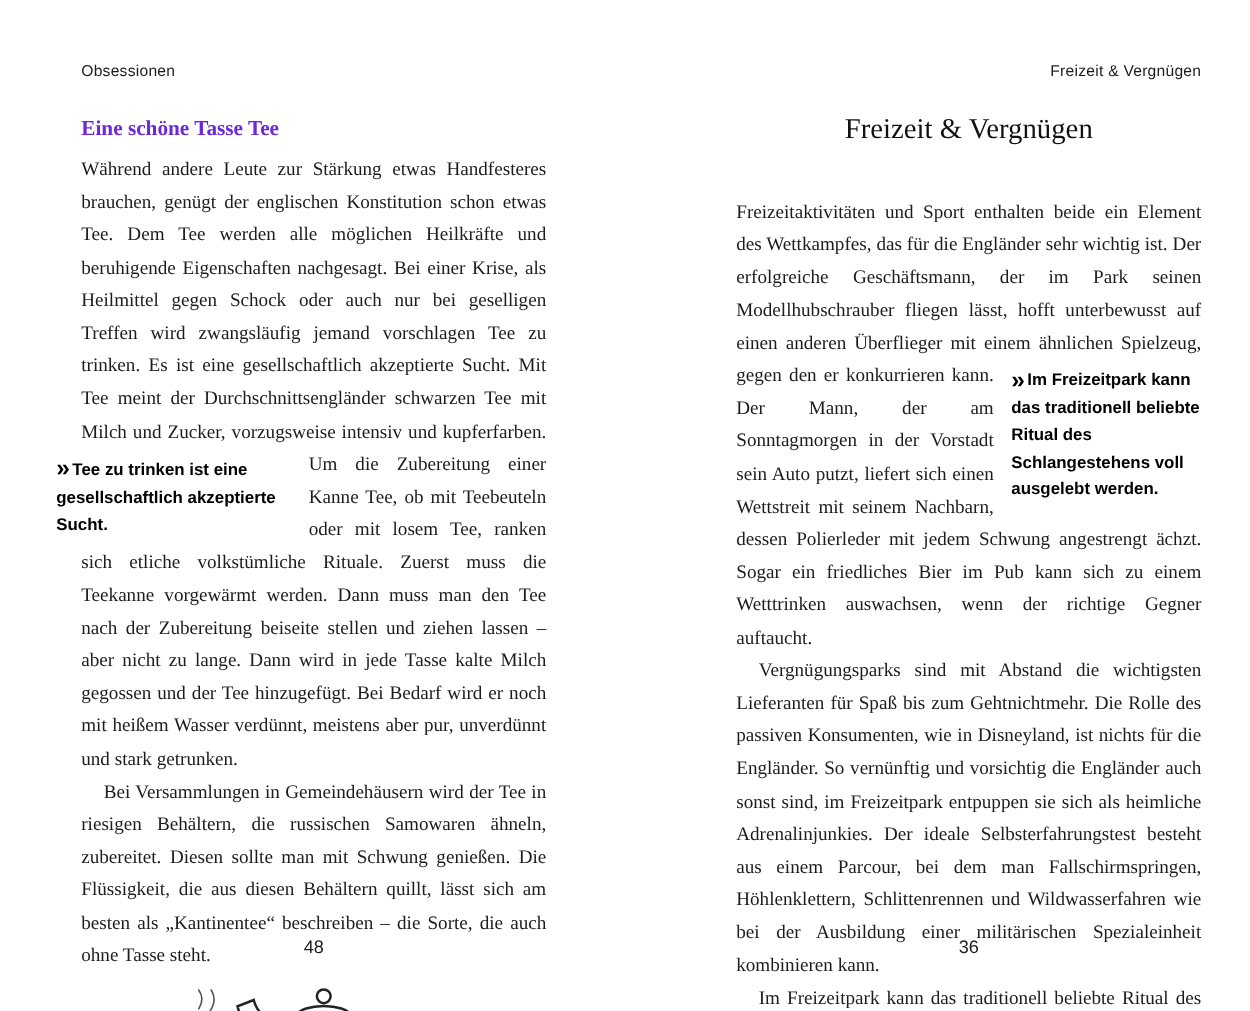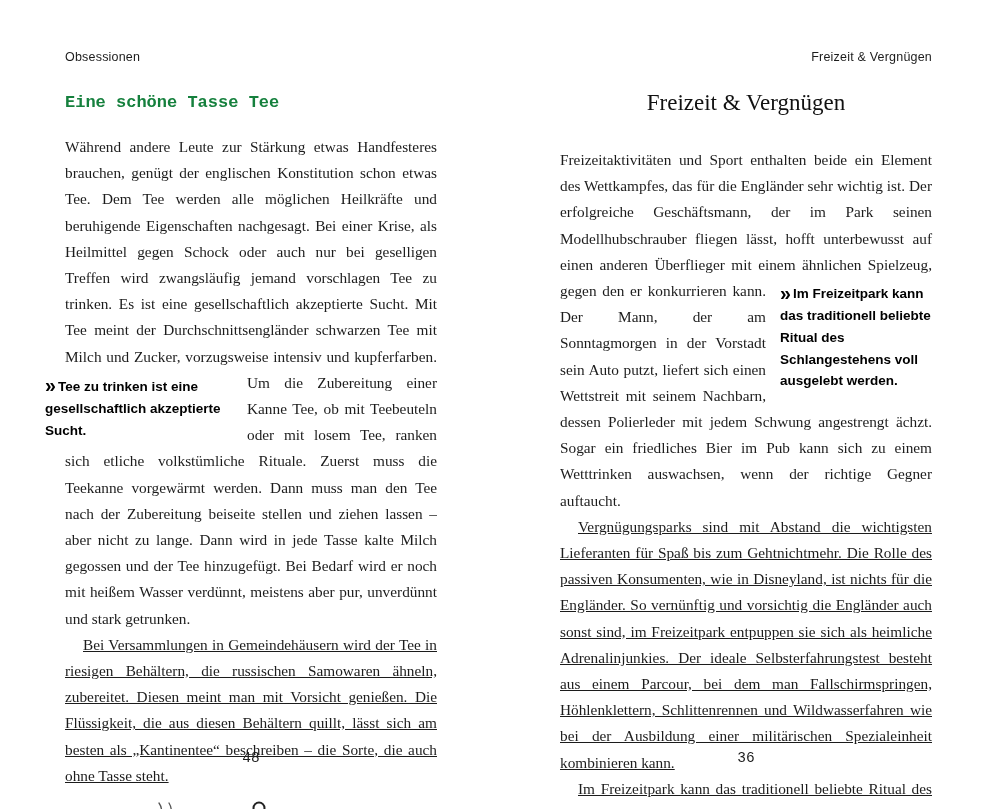"Freizeit & Vergnügen" .page.right { left: 560px -> 589px }
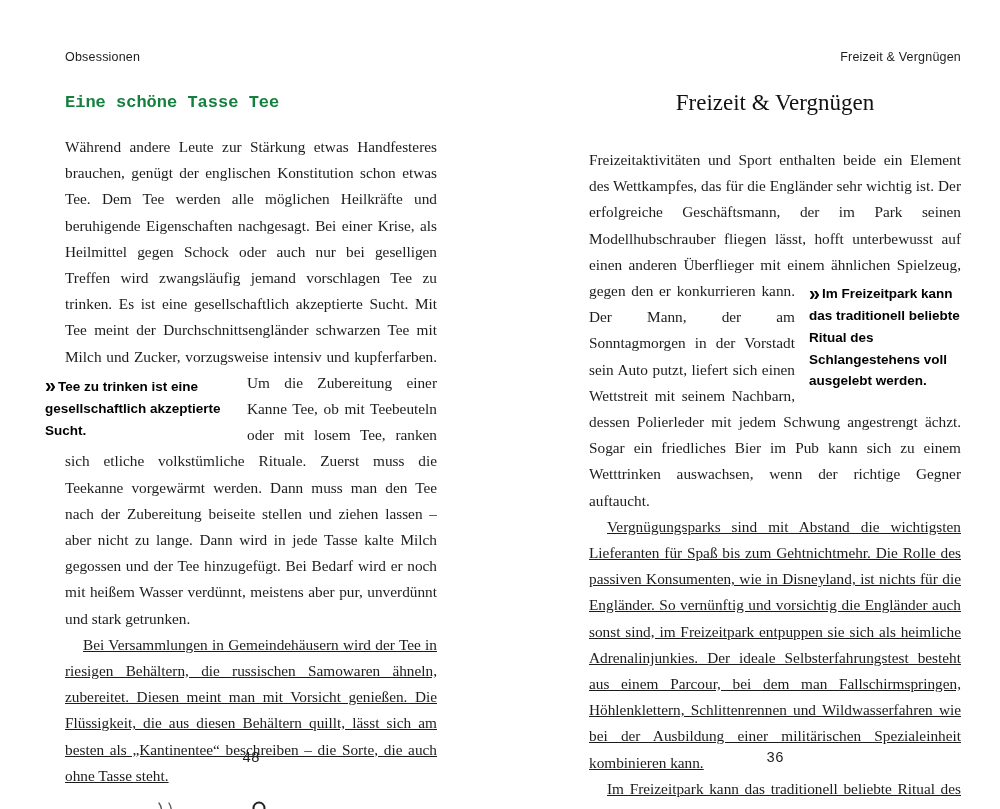"Eine schöne Tasse Tee" .section-heading { color: #15803d -> #6d28d9; font-family: Liberation Mono, monospace -> Liberation Serif, serif; margin: 27px 0 22px 0 -> 27px 0 10px 0 }
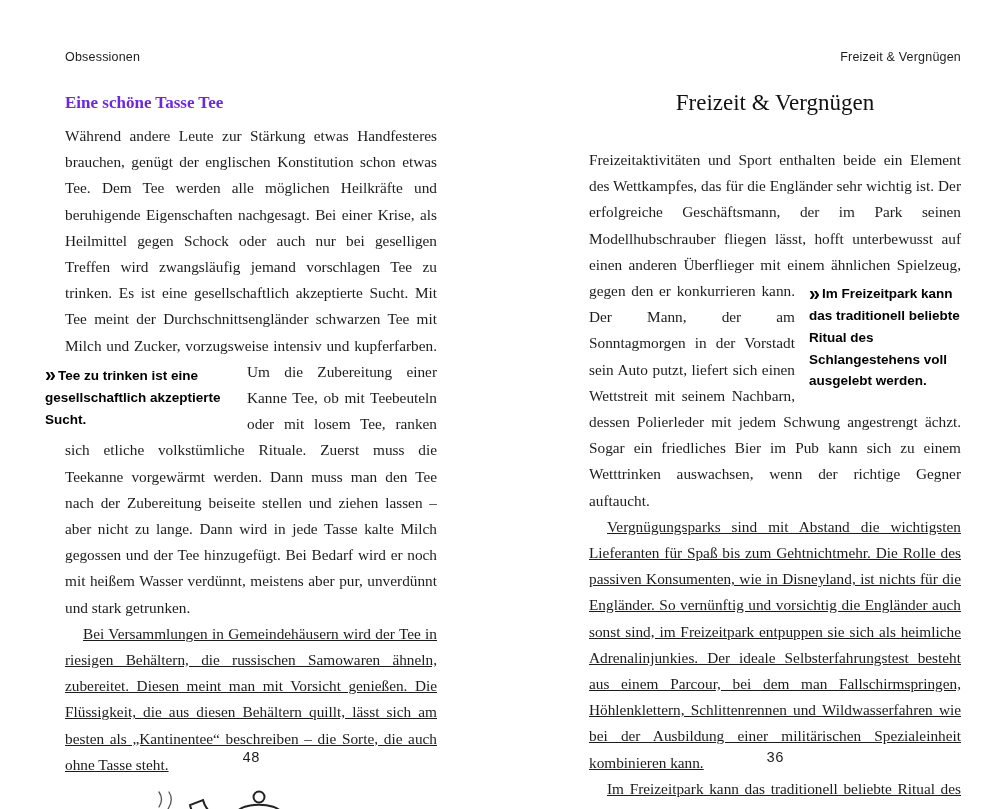"Freizeitaktivitäten und Sport enthalten" .body-text.first-after-title { margin-top: 31px -> 41px }
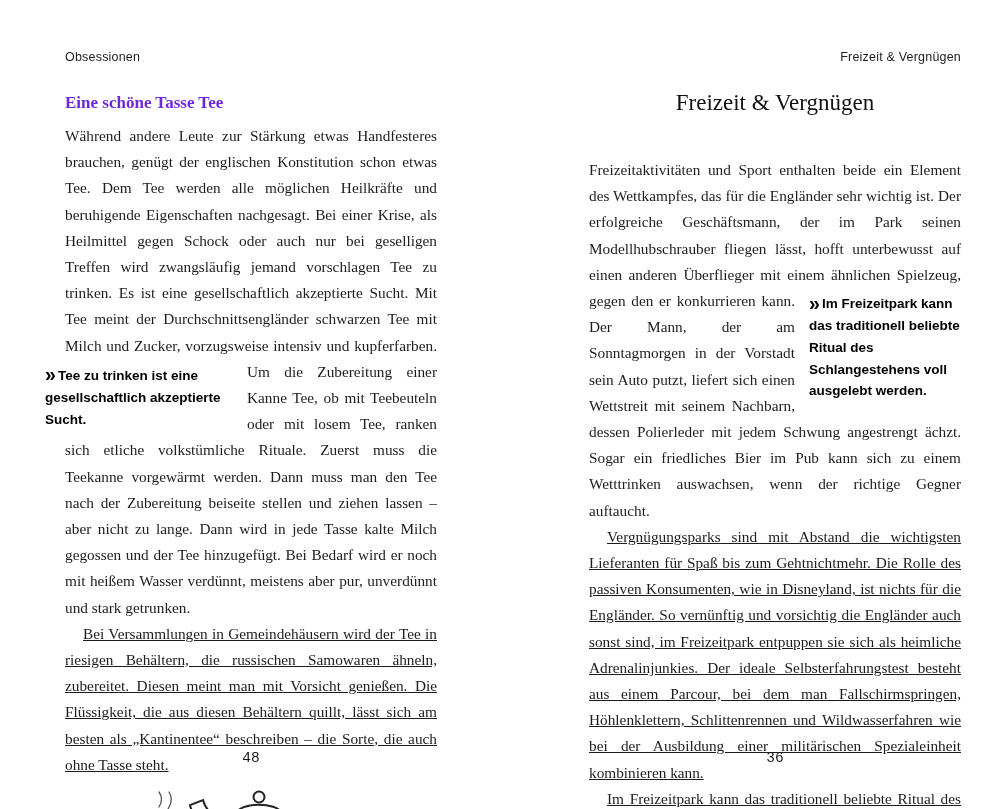"Vergnügungsparks sind mit Abstand die" .body-text.indent { text-decoration: underline -> none }
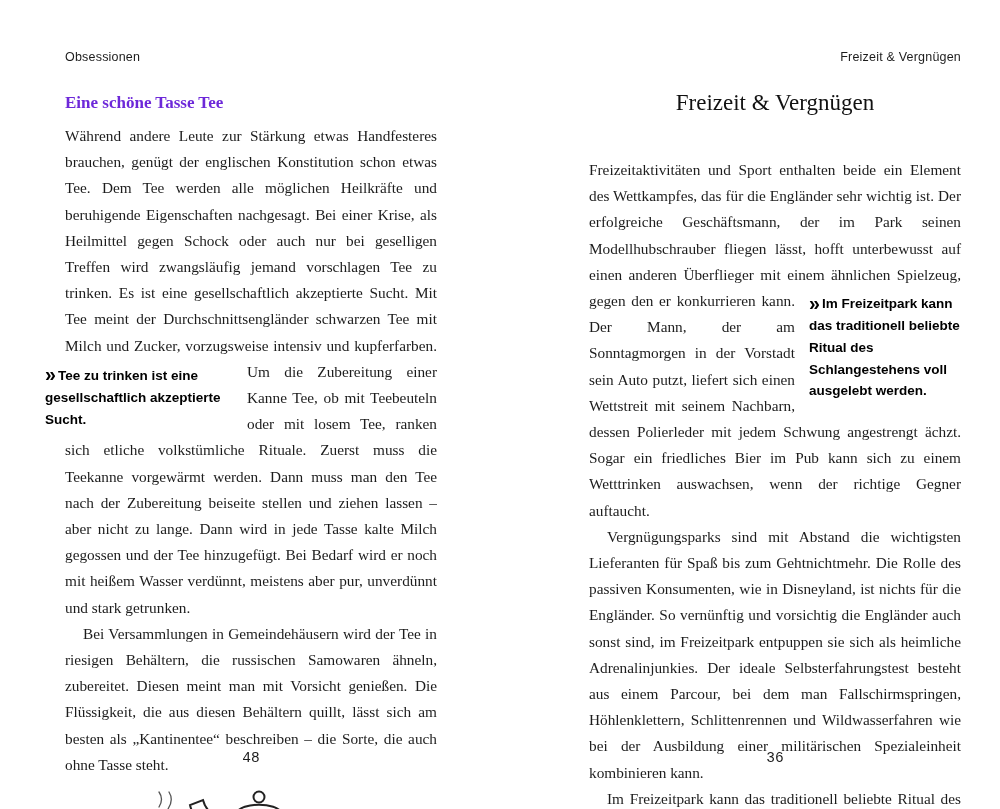"Bei Versammlungen in Gemeindehäusern" p.body-text { text: meint man mit Vorsicht -> sollte man mit Schwung }
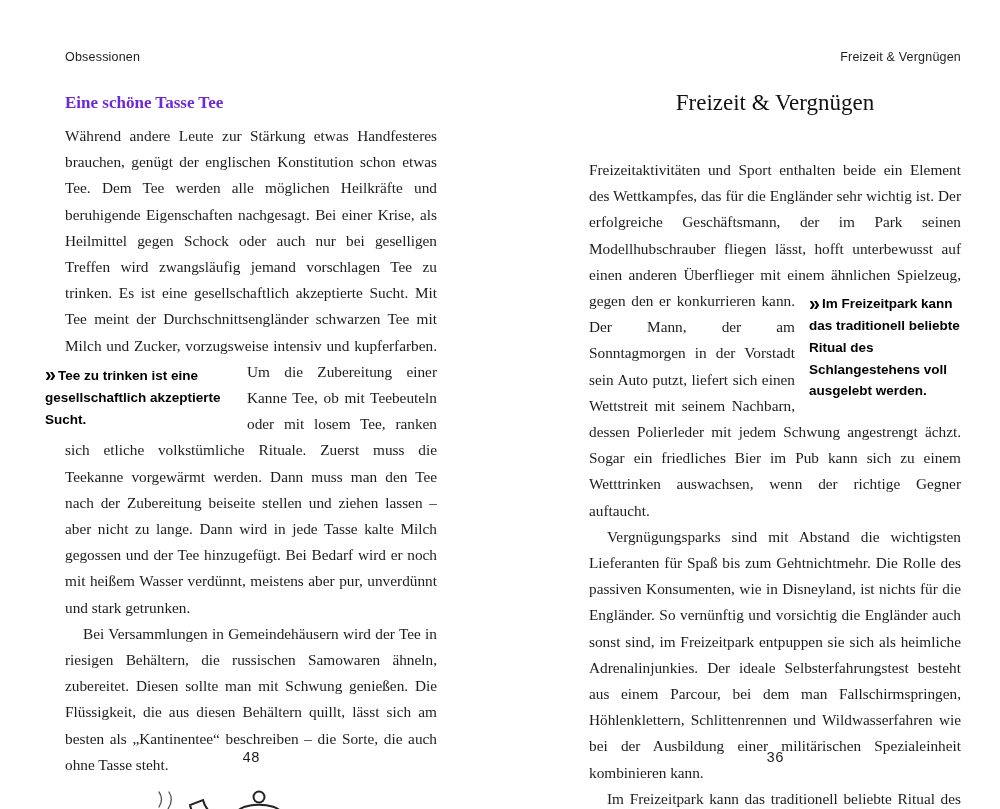"48" .page-number { font-family: Liberation Mono, monospace -> Liberation Sans, sans-serif }
